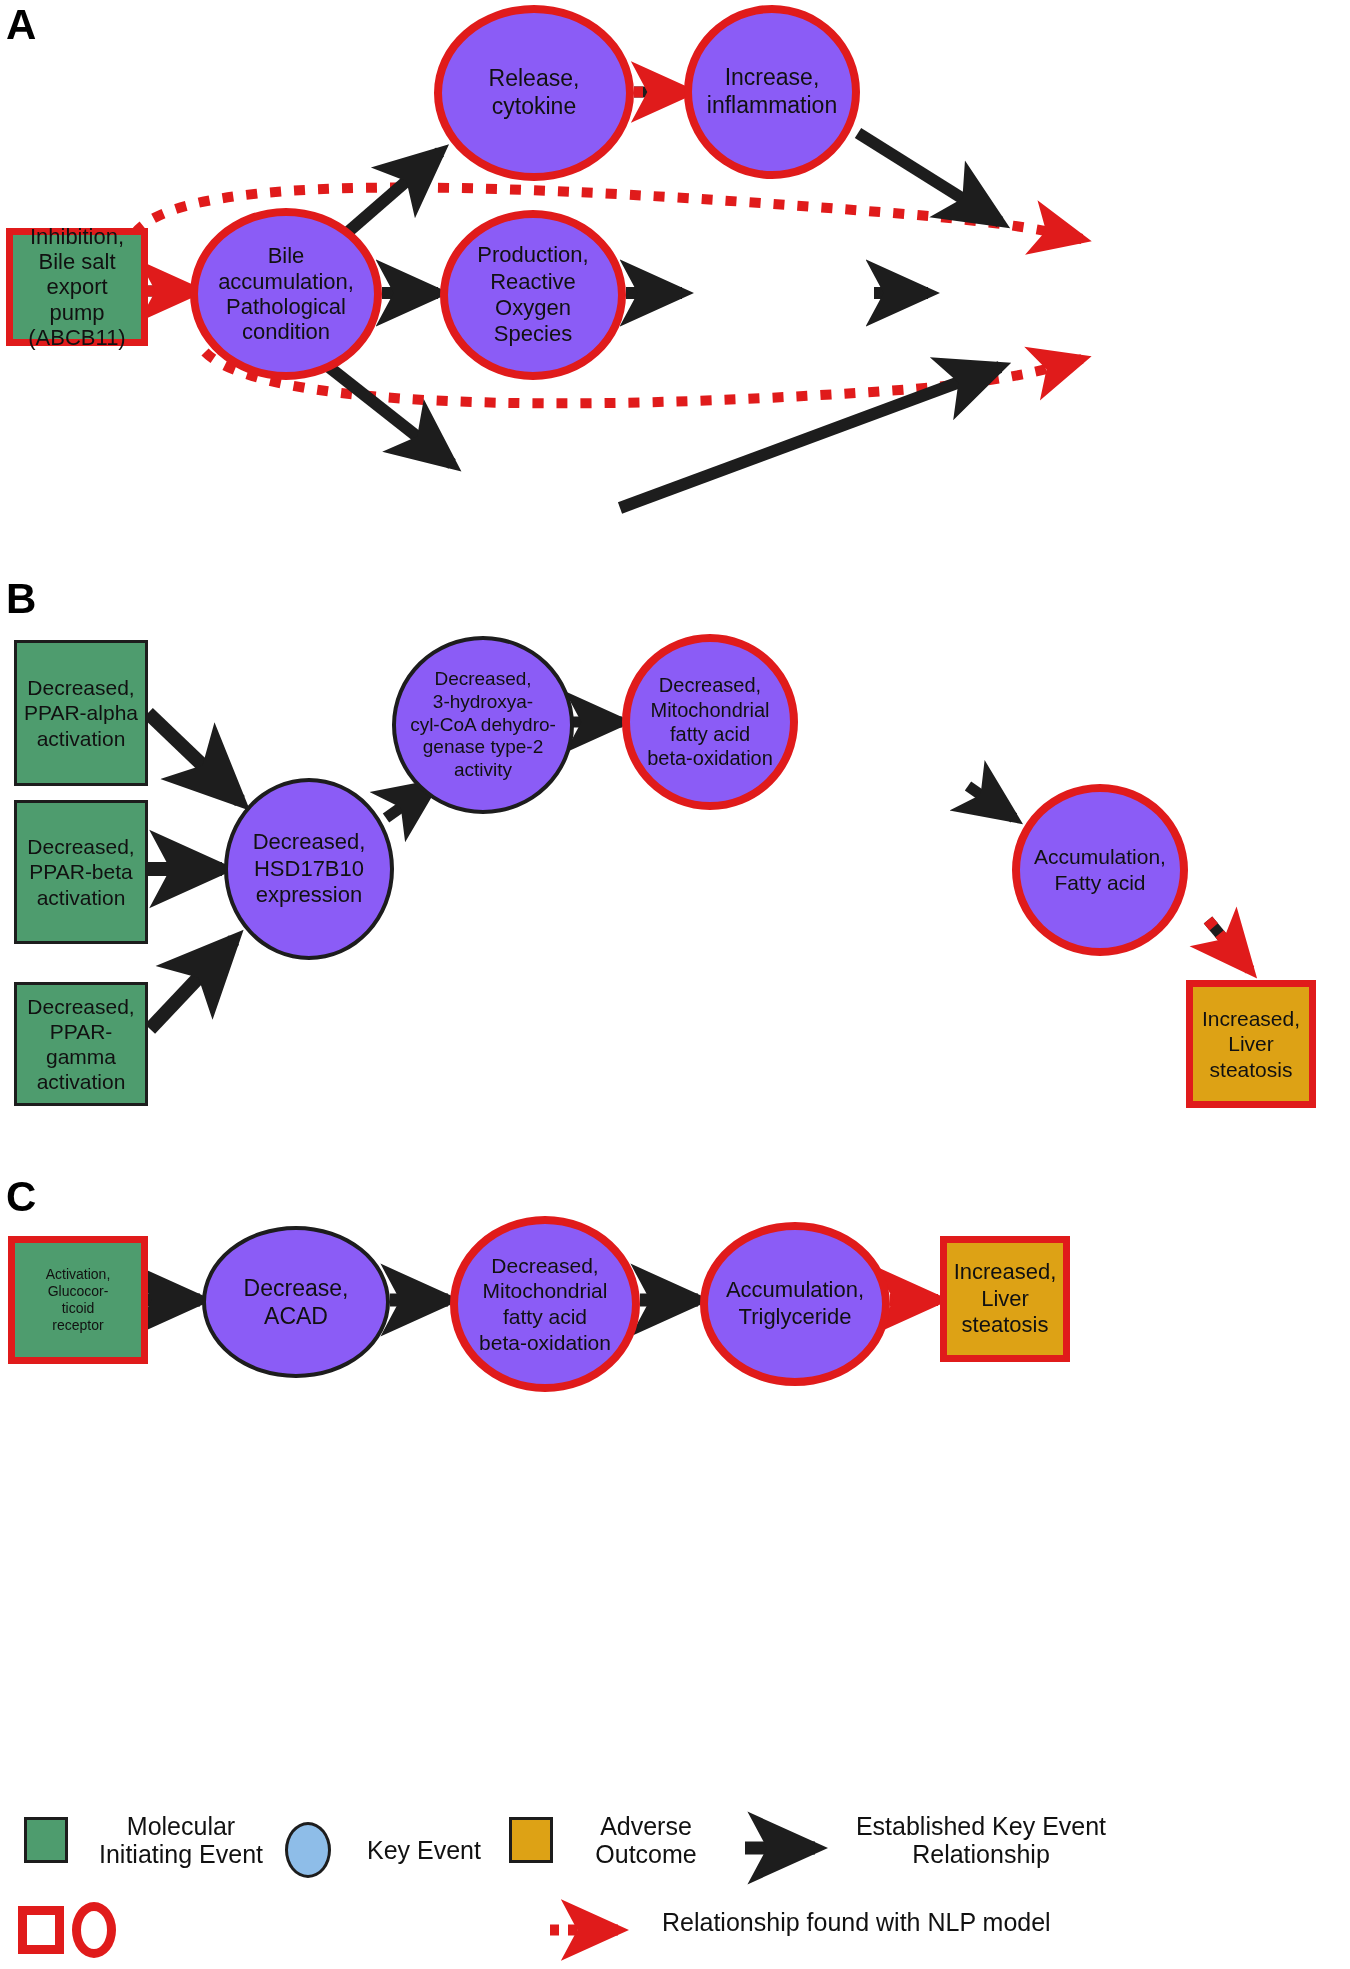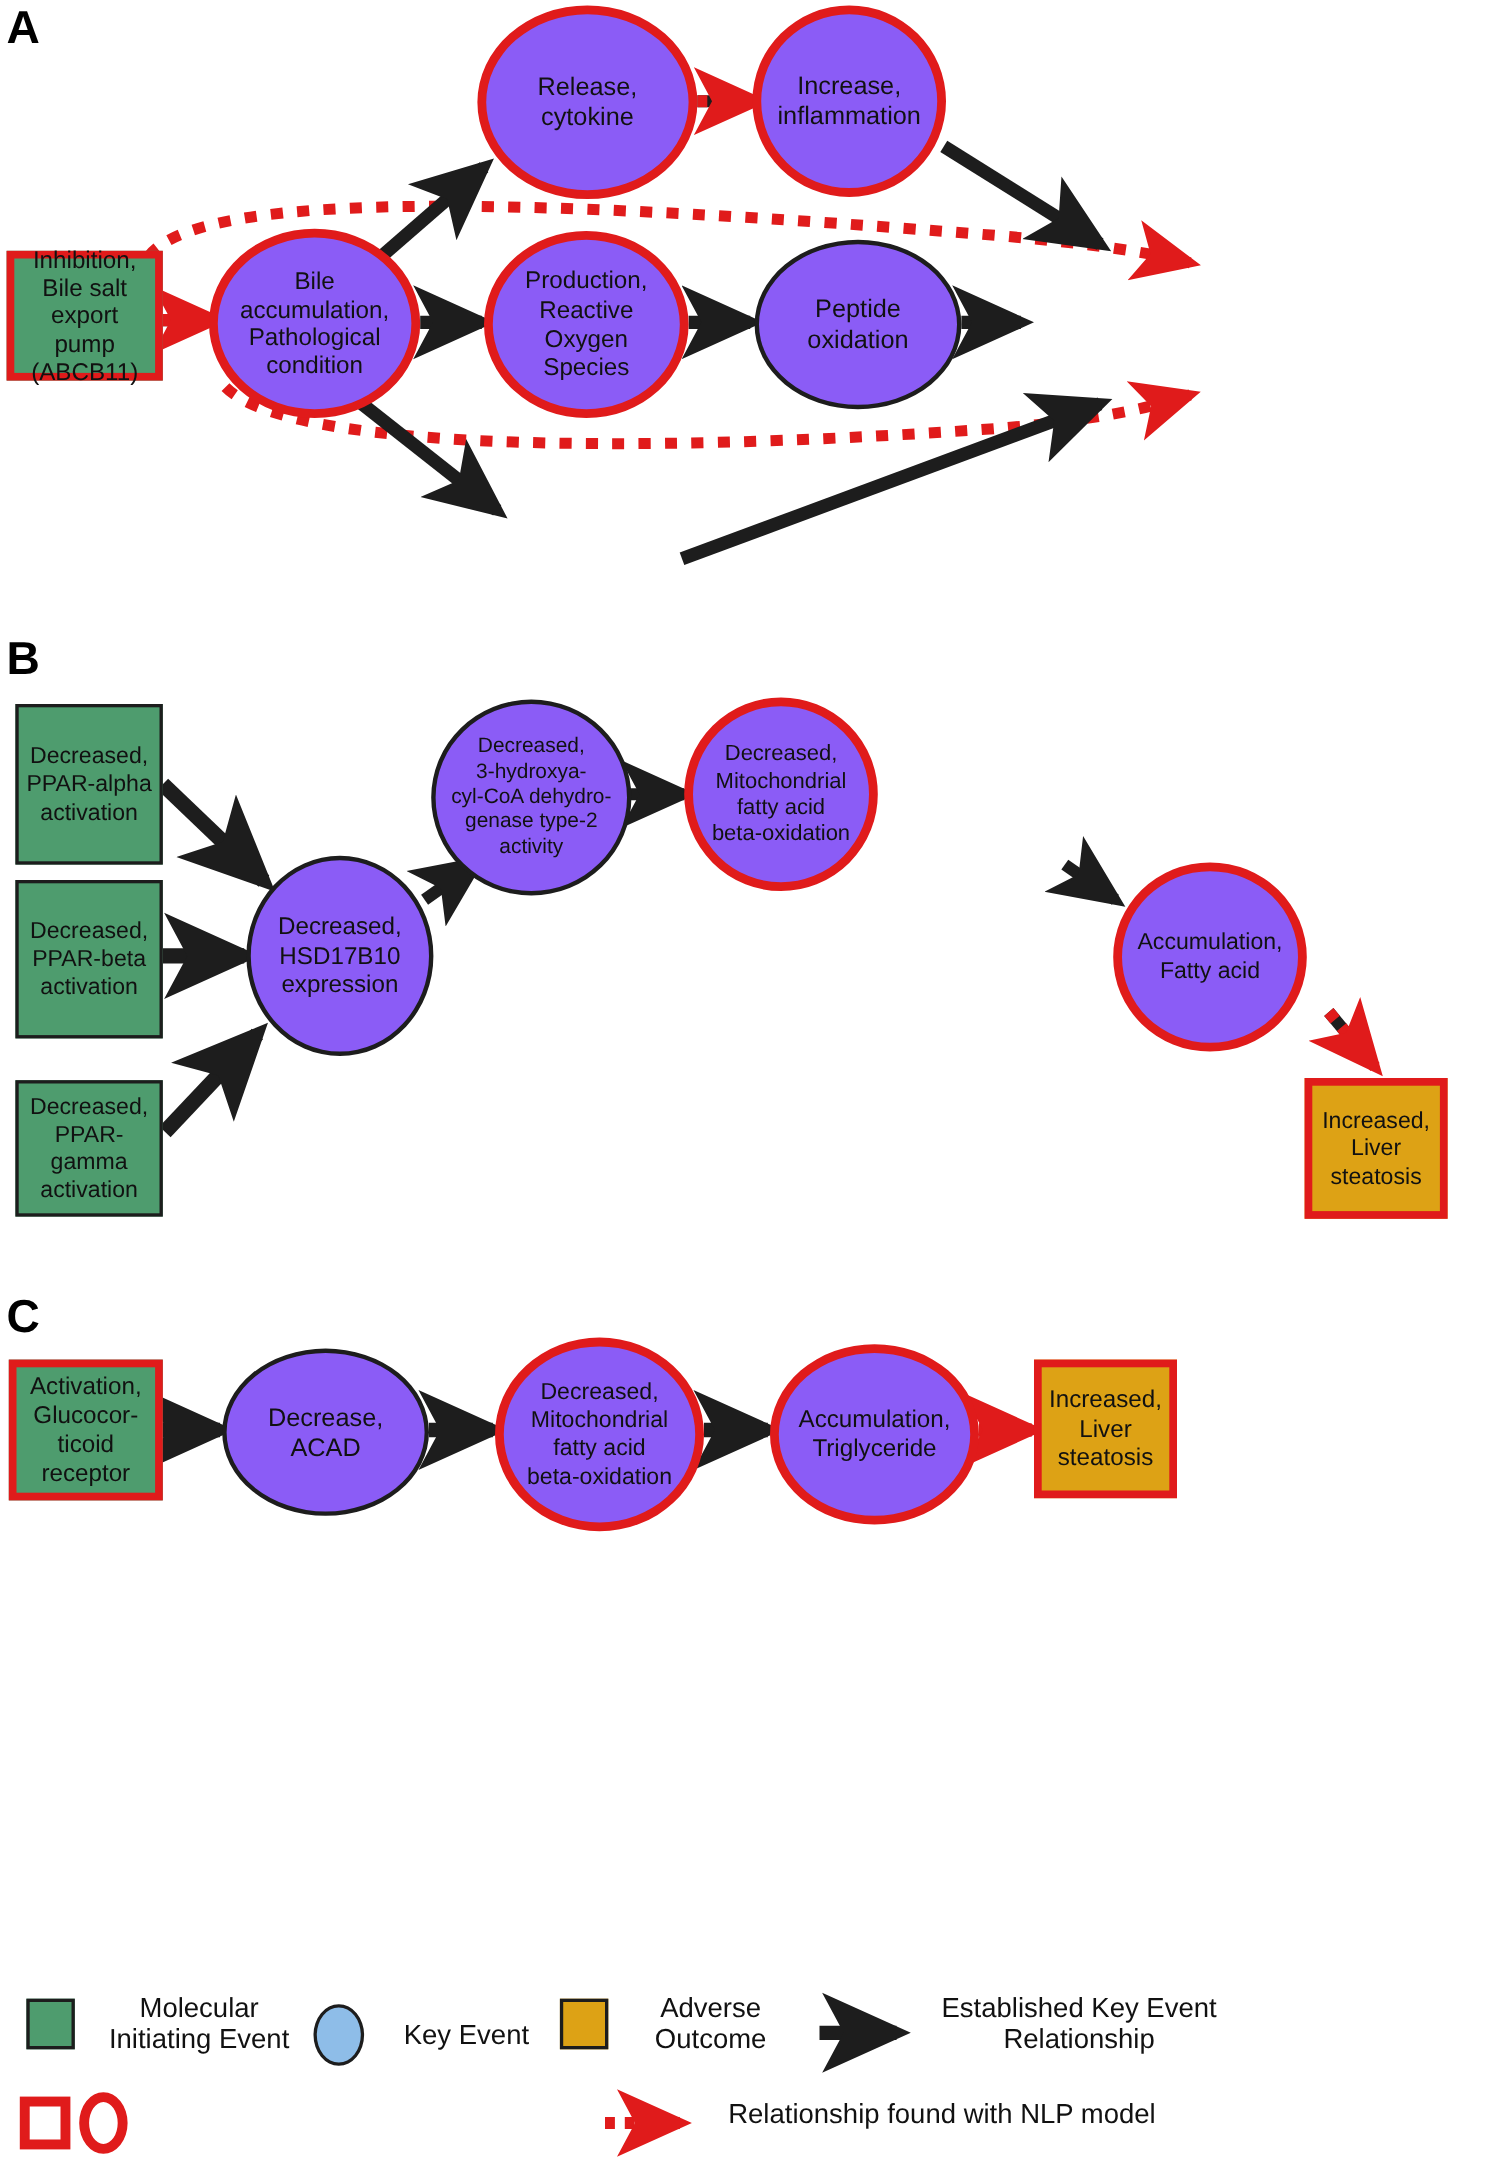"Peptide" div.node { html: <div> <span>Peptide<br>oxidation</span> </div> -> none }
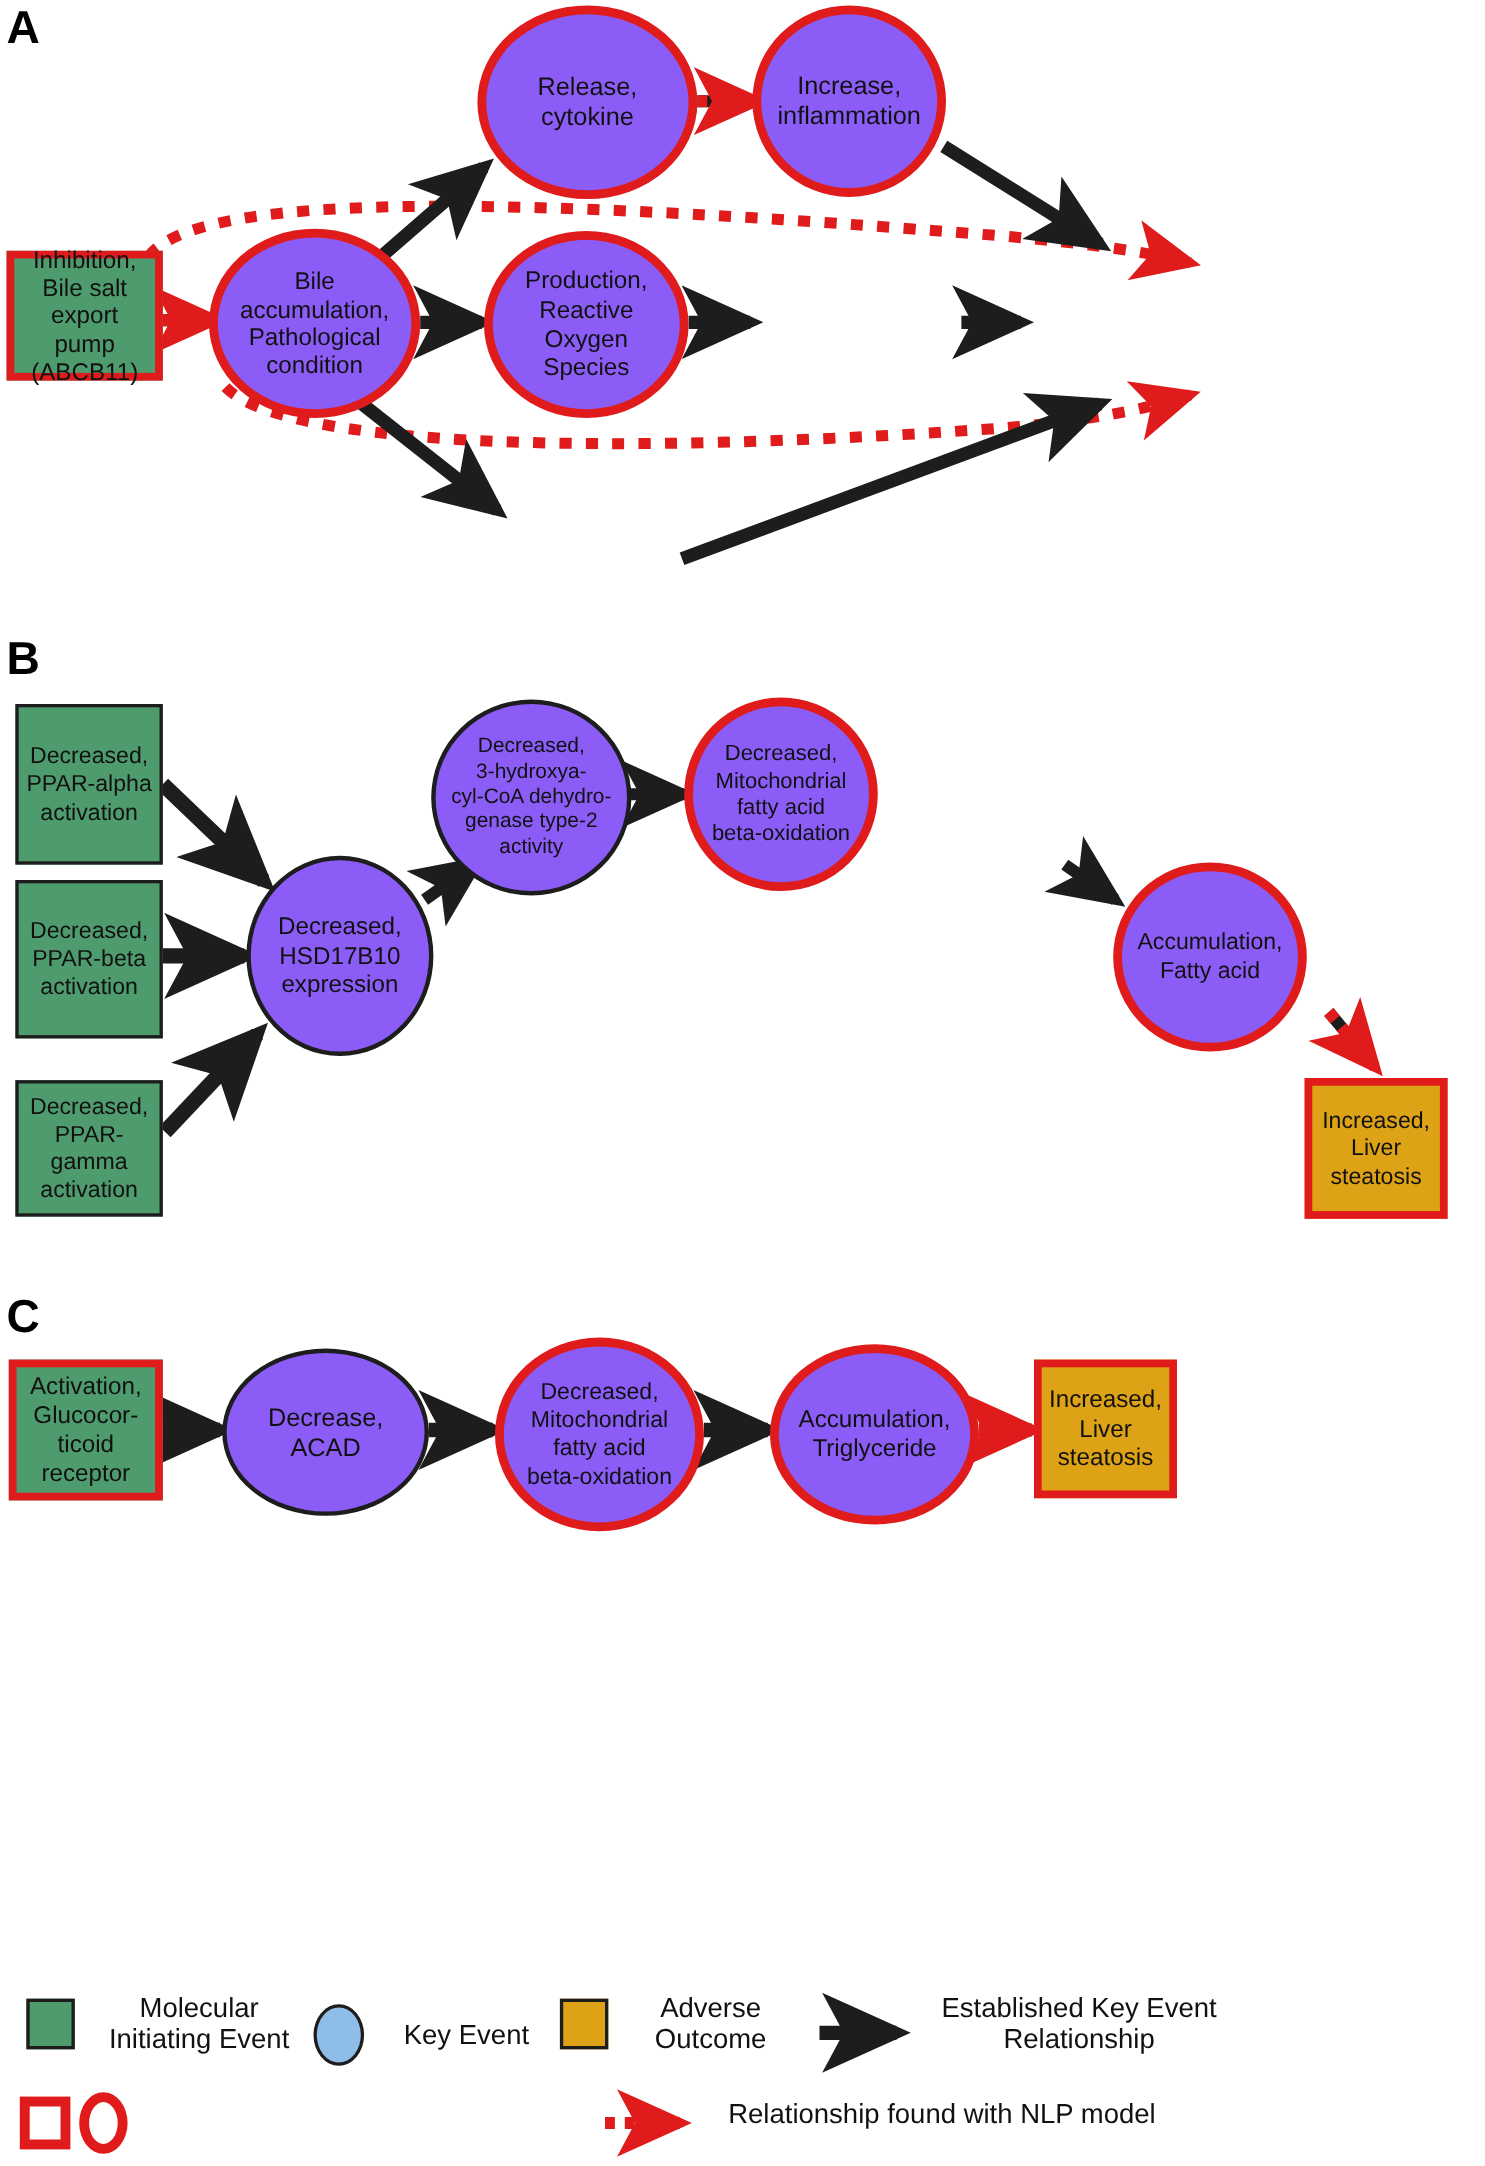"Activation," div.node { font-size: 22px -> 14px }
